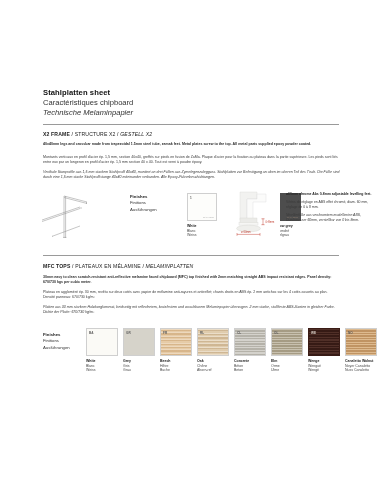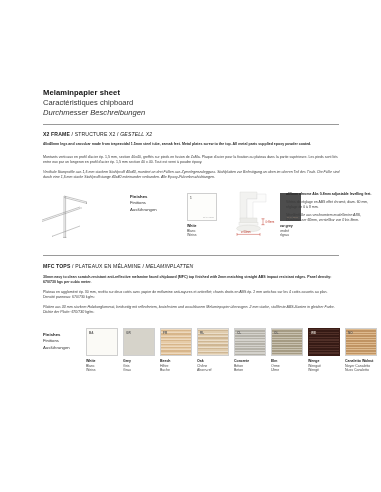"Melaminpapier sheet" div.h-title { text: Melaminpapier -> Stahlplatten }
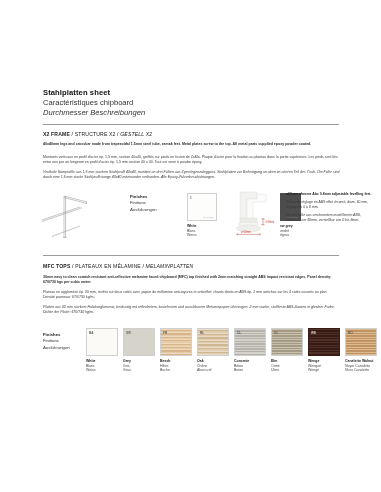"Durchmesser Beschreibungen" div.h-sub3 { text: Durchmesser Beschreibungen -> Technische Melaminpapier }
